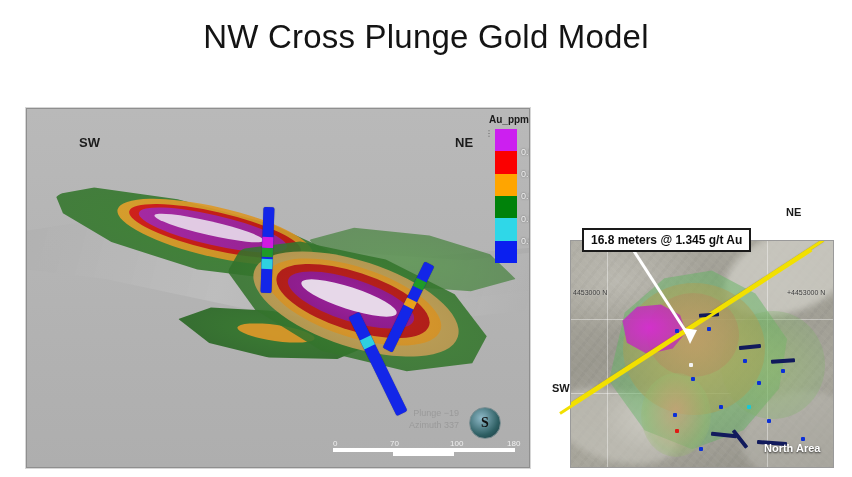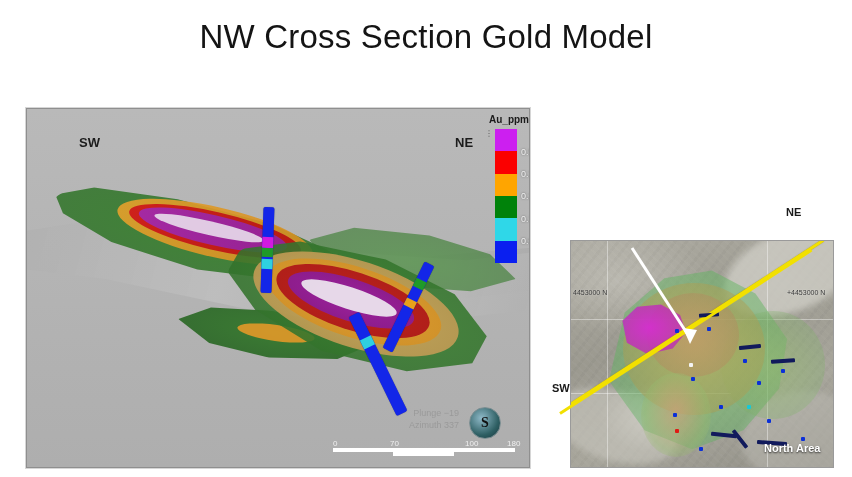"NW Cross Section Gold Model" div.title { text: Section -> Plunge }
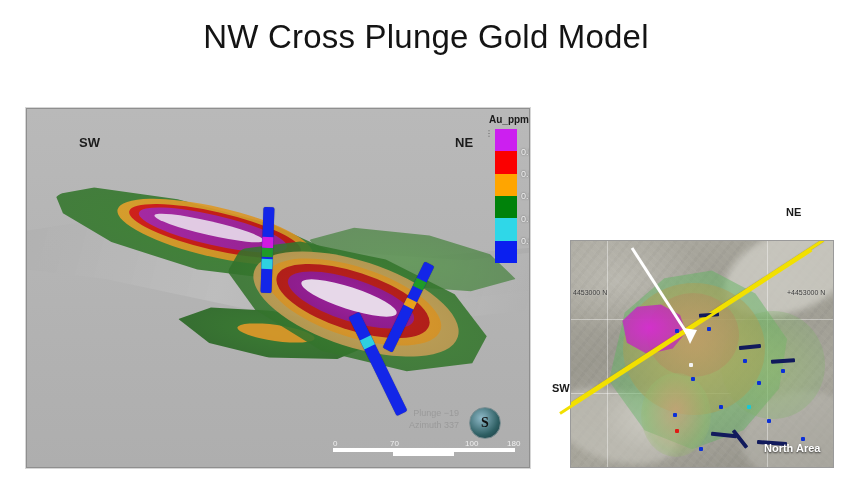"16.8 meters @ 1.345 g/t" div.callout { html: none -> <div>16.8 meters @ 1.345 g/t Au</div> }
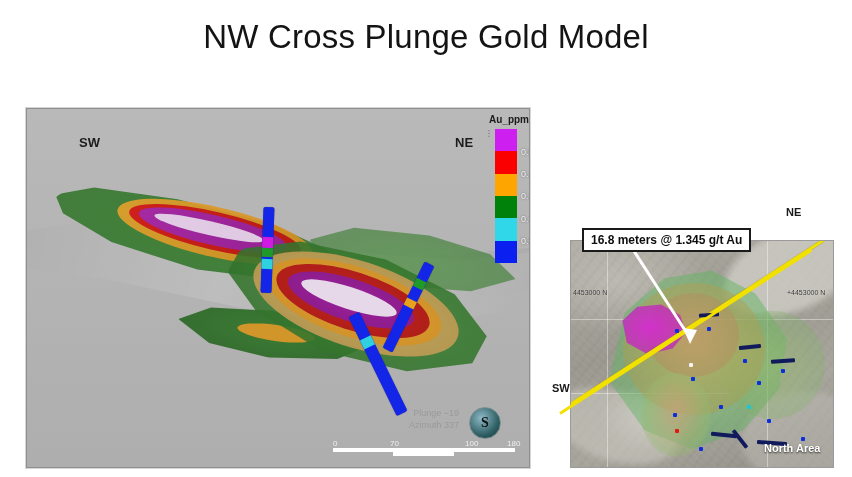"100" div.sb-tick { left: 132px -> 117px }
